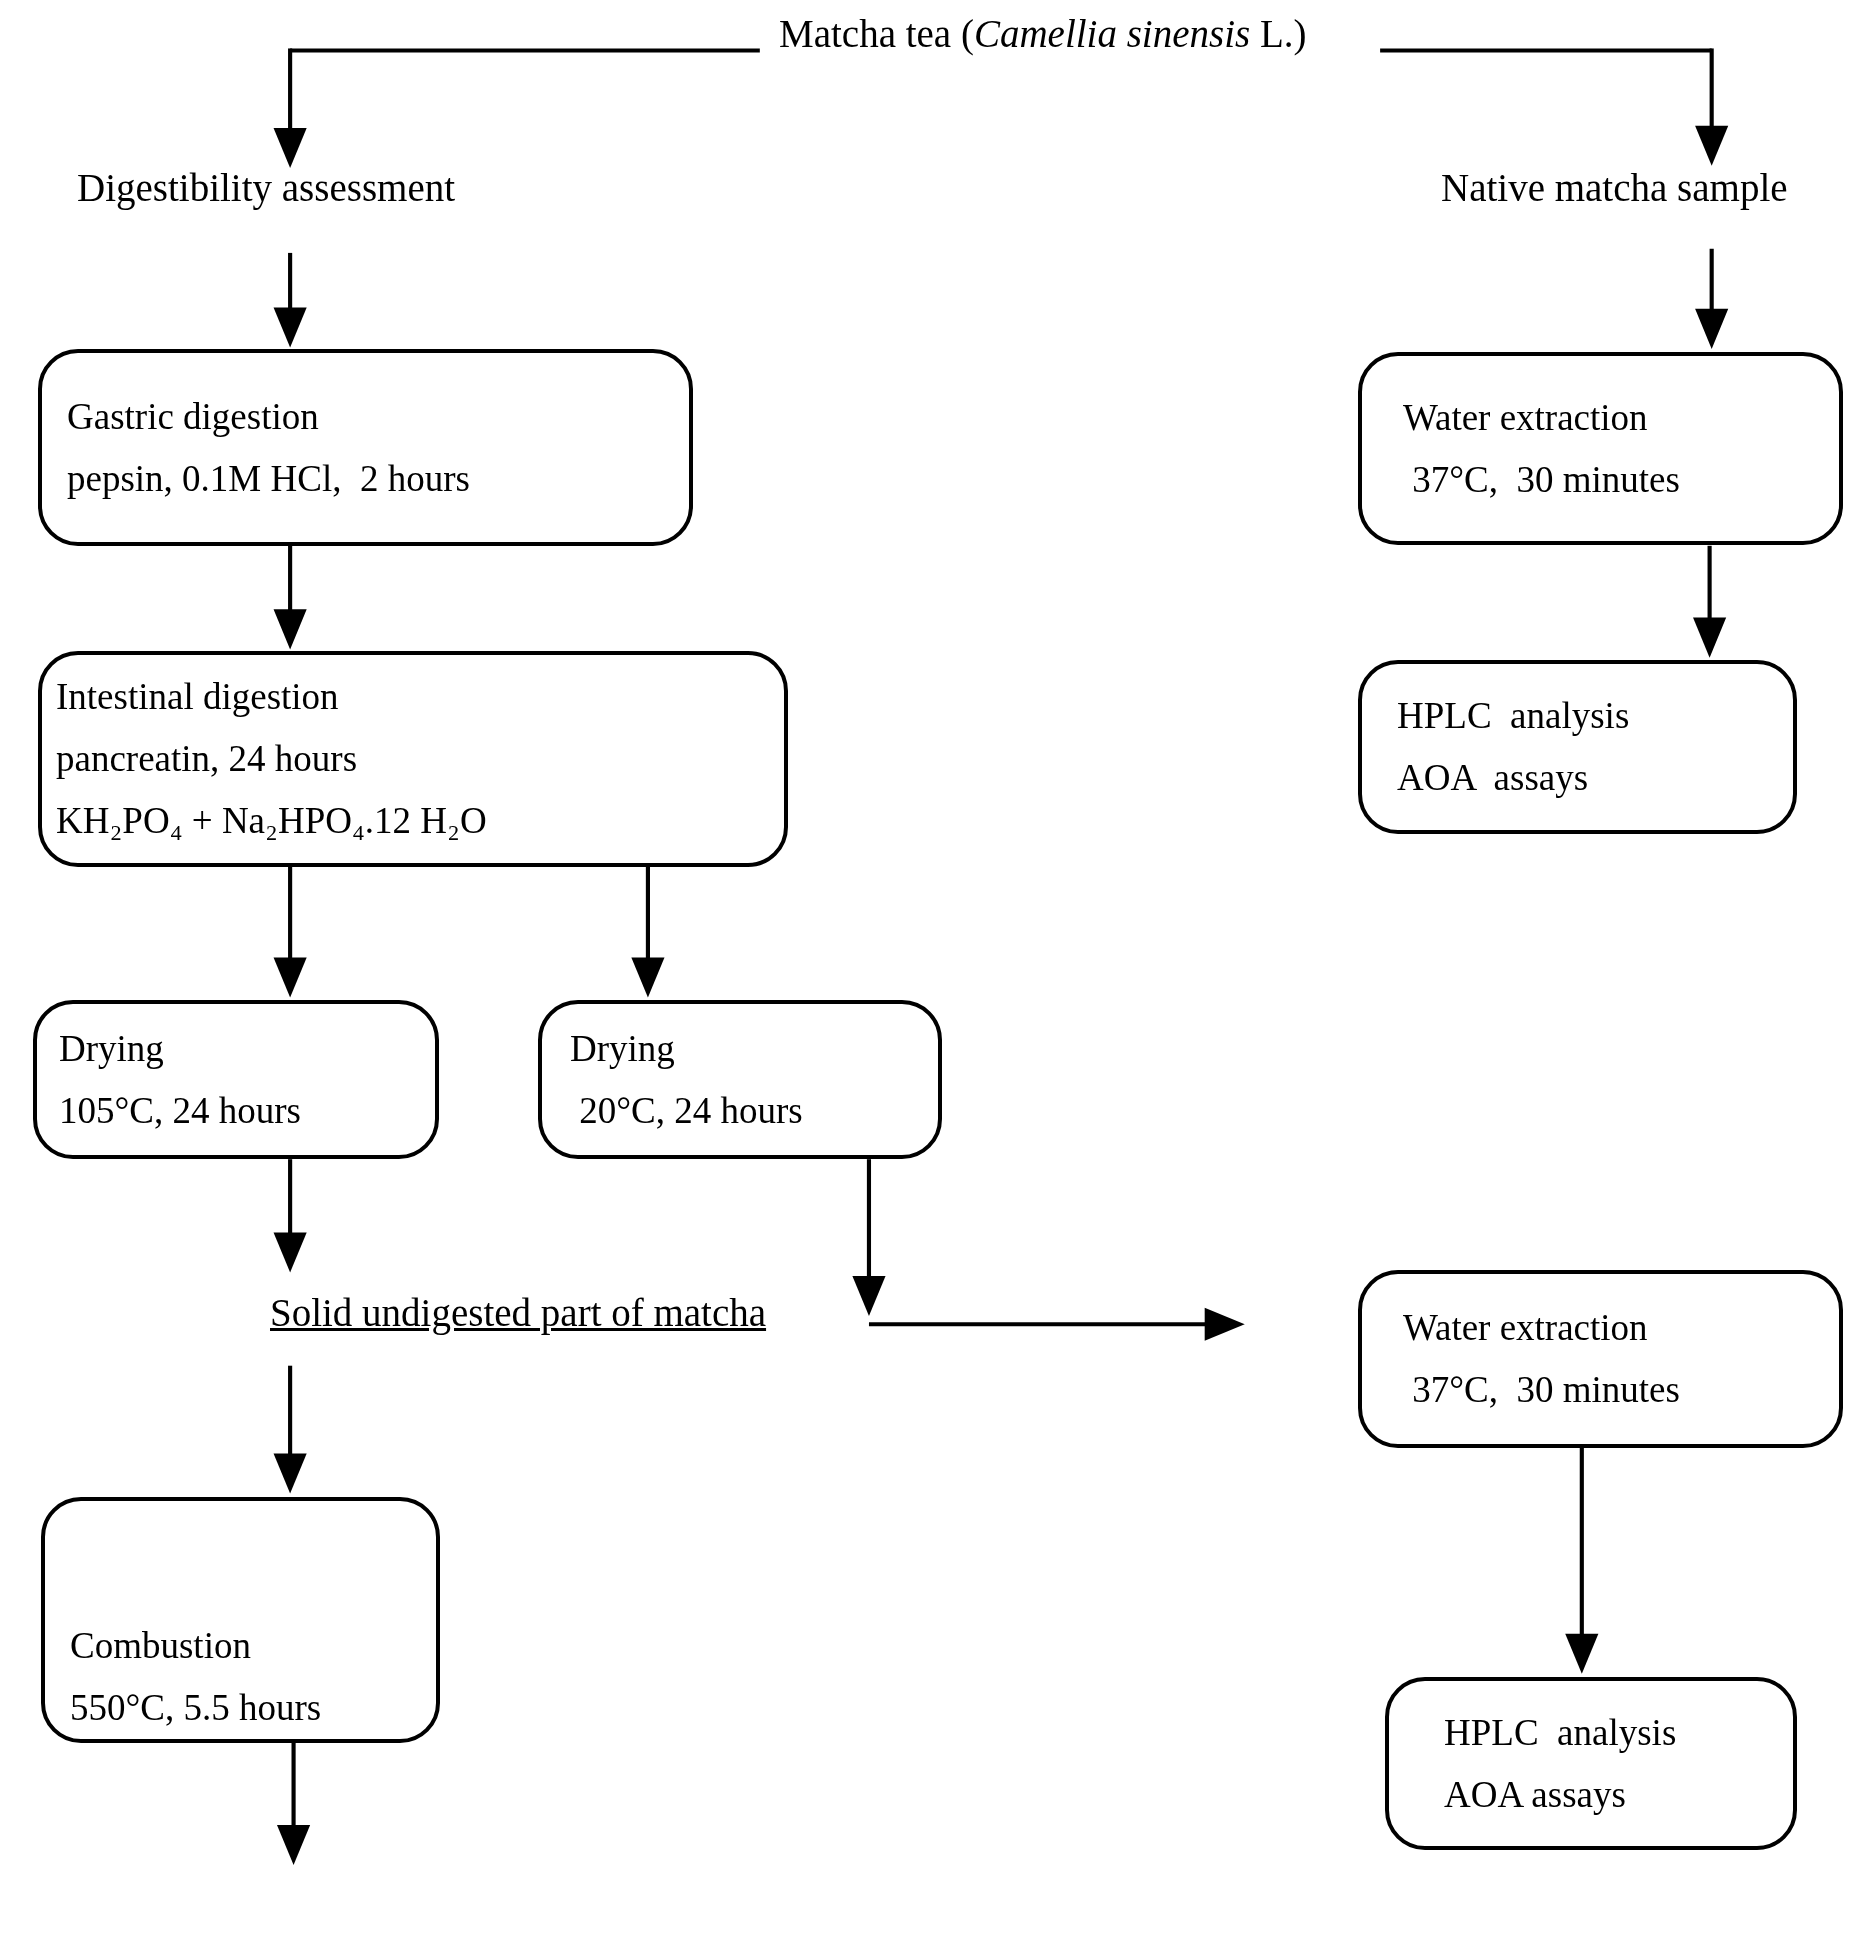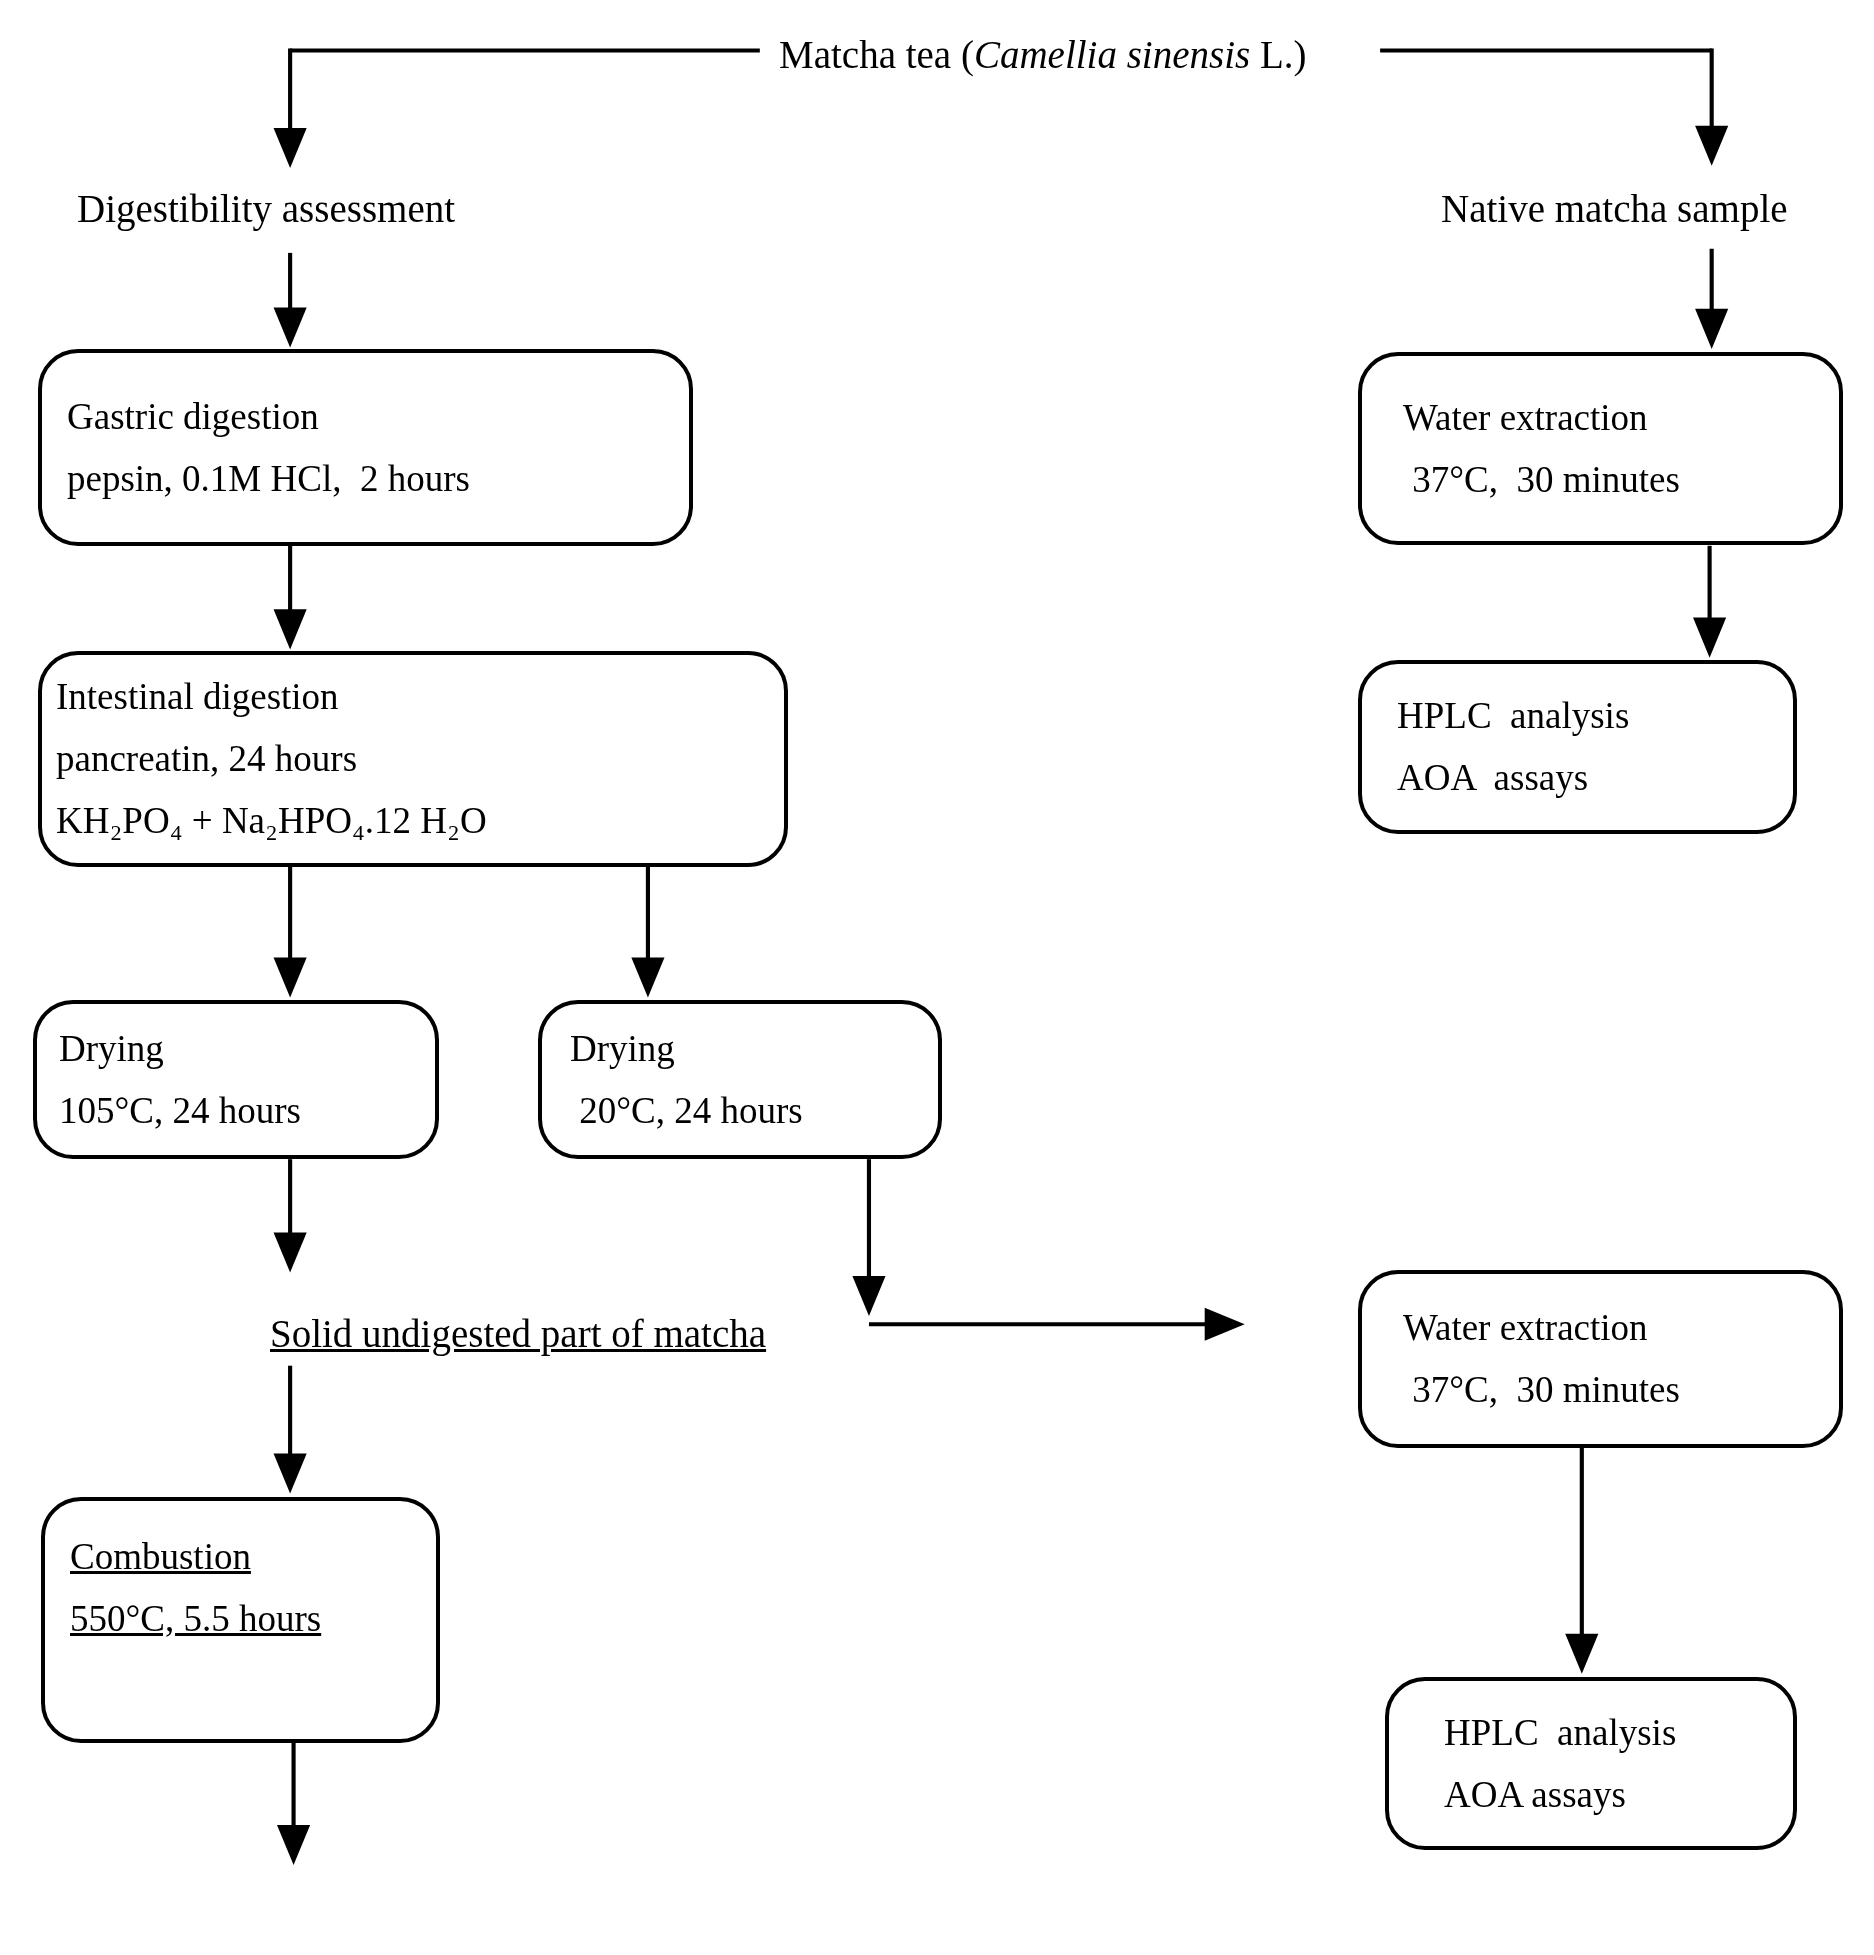"Matcha tea (Camellia sinensis L.)" .lbl { margin-top: 21px -> none }
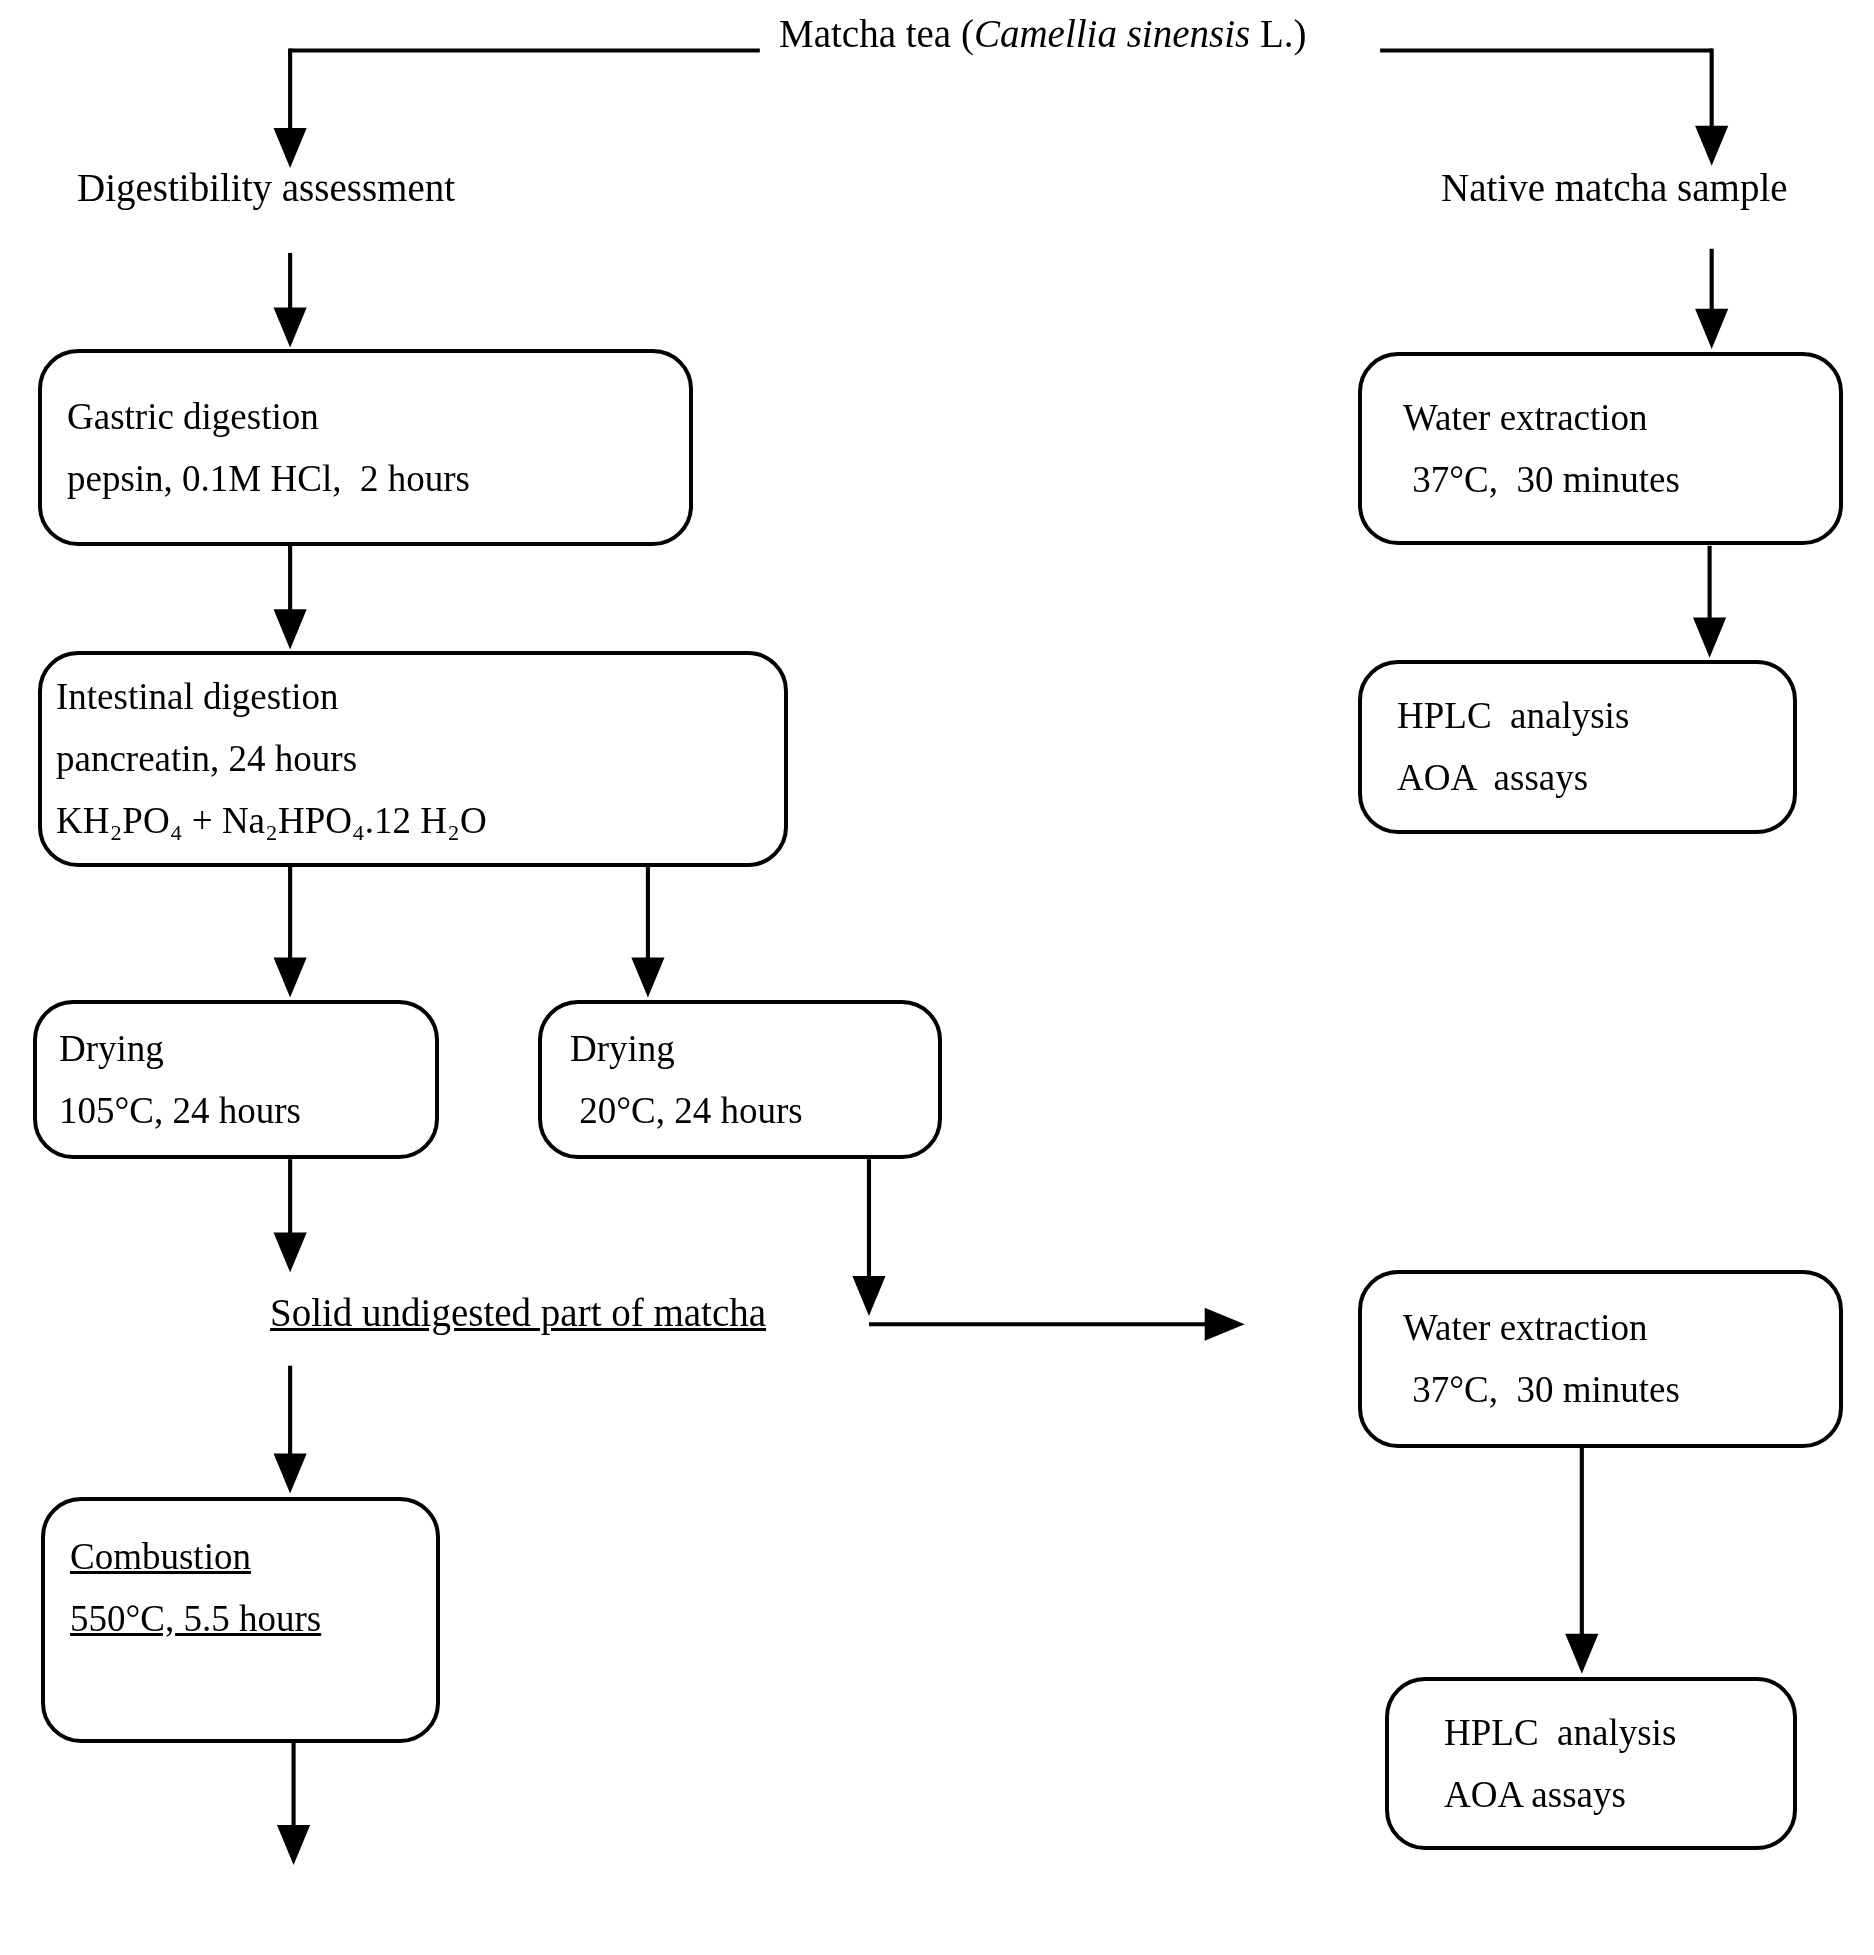"Combustion" .node.top-align { justify-content: flex-start -> flex-end; text-decoration: underline -> none }
